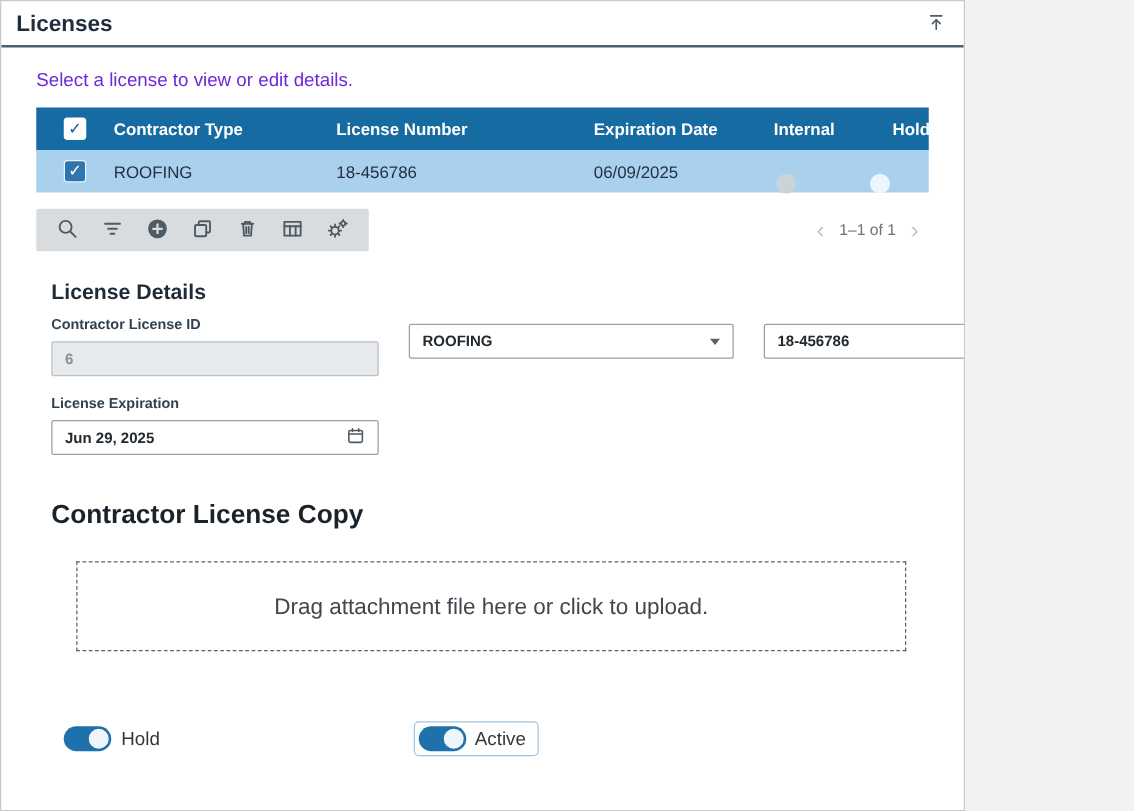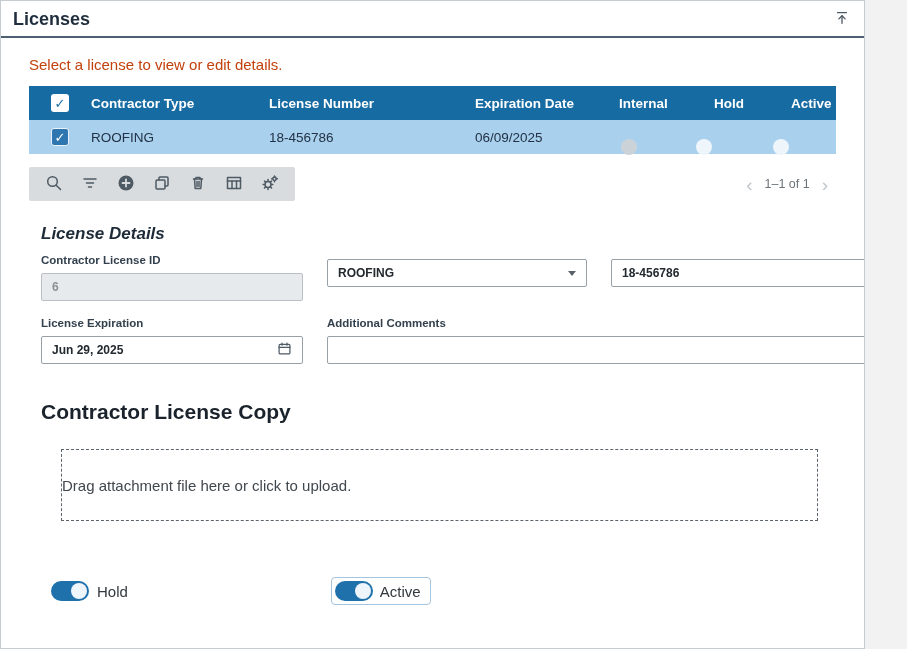"Licenses" .panel { width: 865px -> 772px }
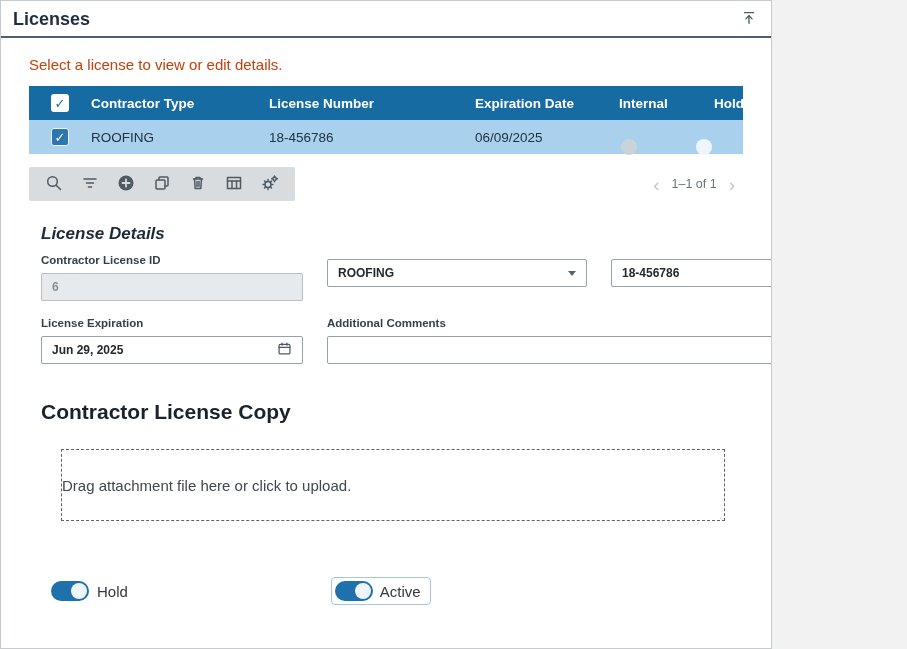"Select a license to view" .instruction { color: #c2410c -> #6d28d9 }
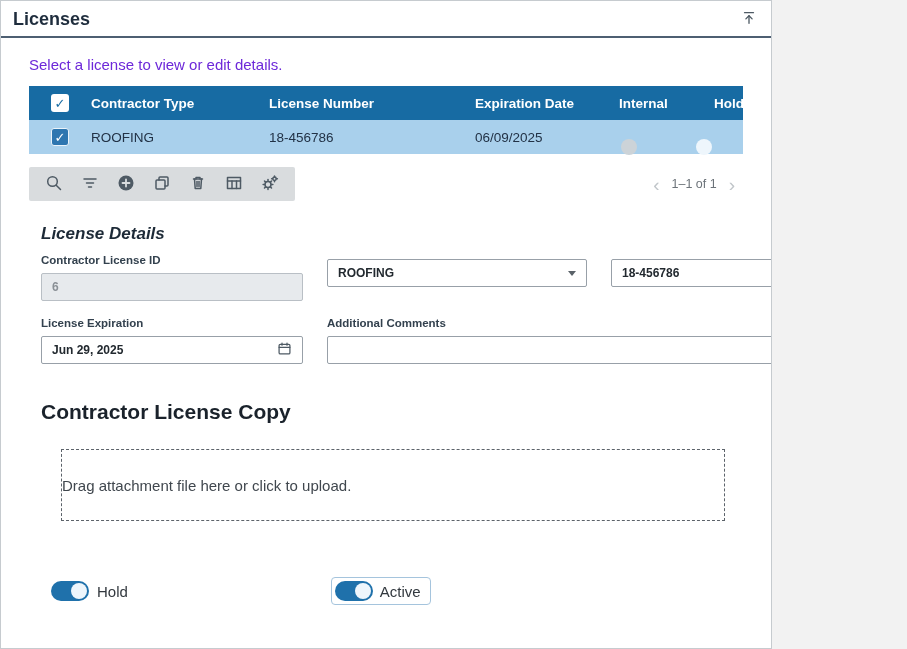"License Details" .section-heading { font-style: italic -> none }
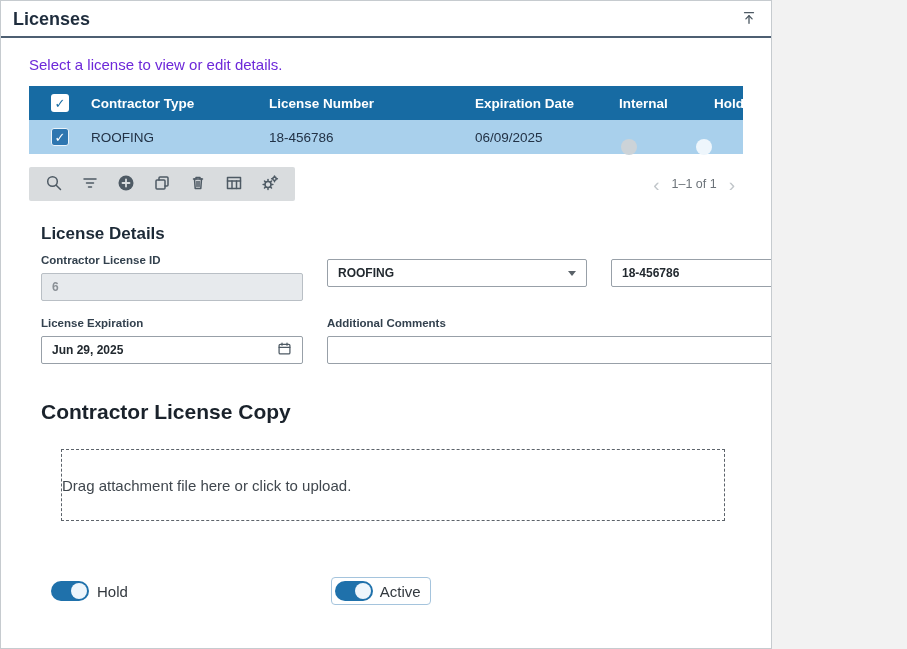"Additional Comments" div.field { html: <div> <div> <span>Additional Comments</span> </div> <input> </div> -> none }
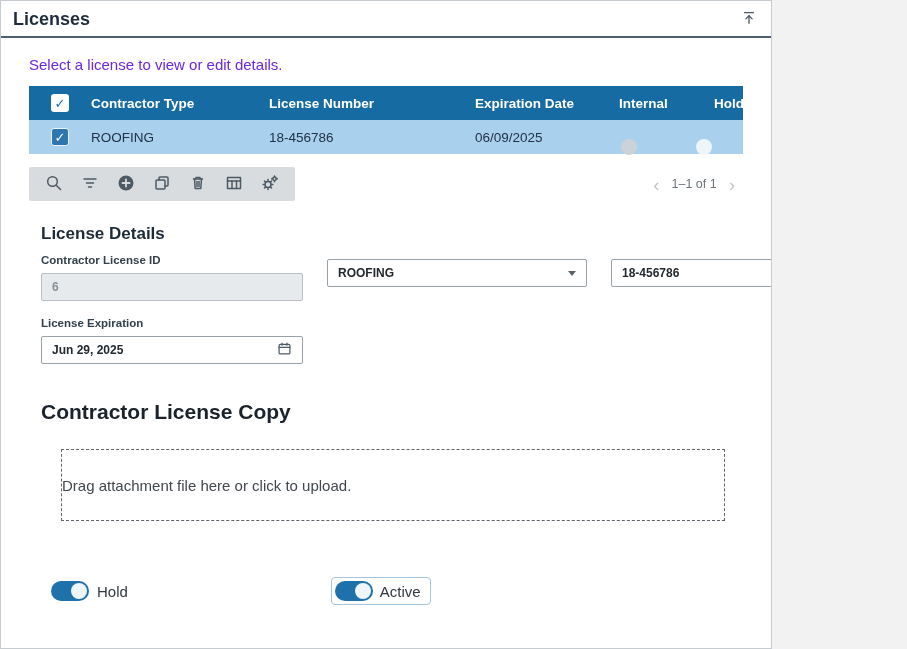"Drag attachment file here or" .dropzone { font-size: 15px -> 18px; justify-content: flex-start -> center }
